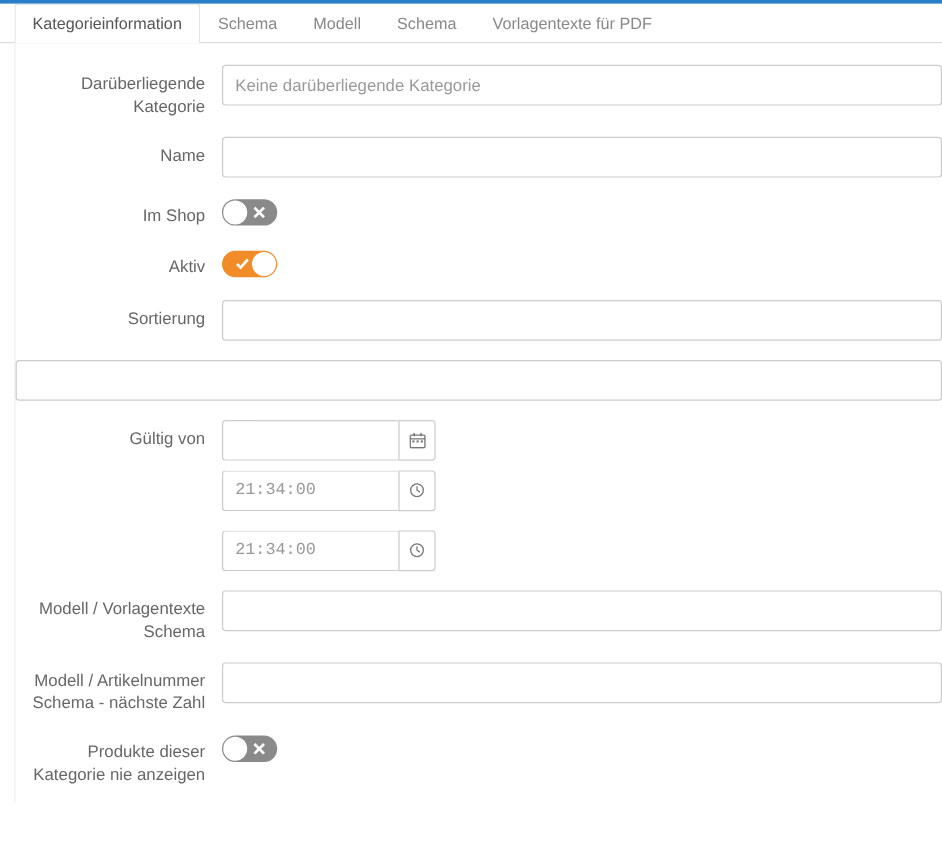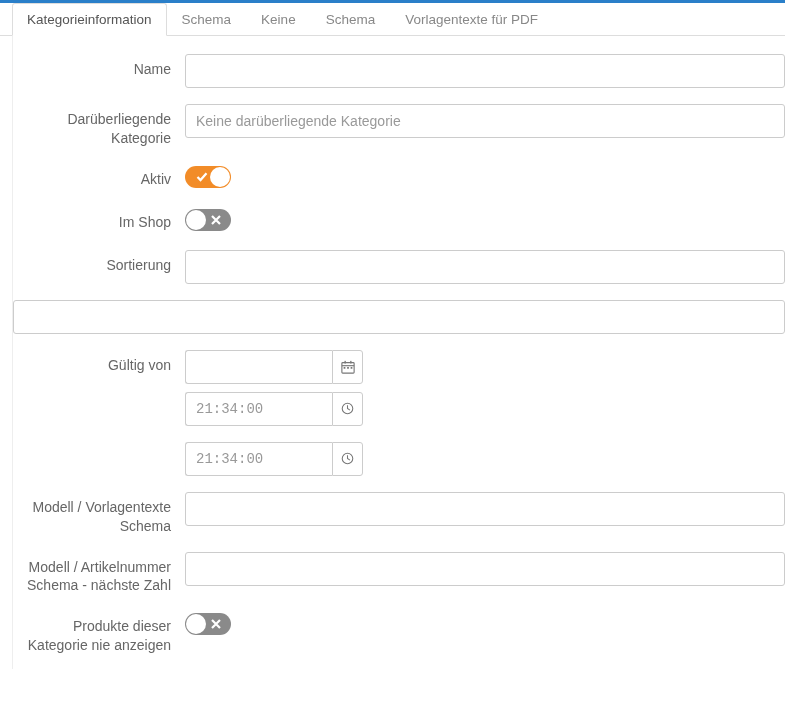"Keine" div.tab { text: Keine -> Modell }
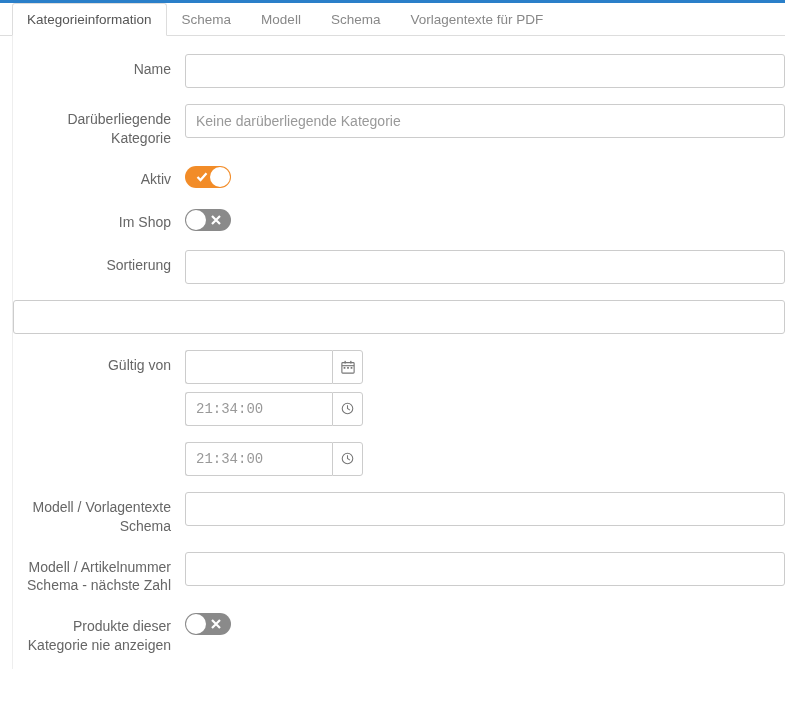"Name" div.row { order: before "Darüberliegende Kategorie" -> after "Darüberliegende Kategorie" }
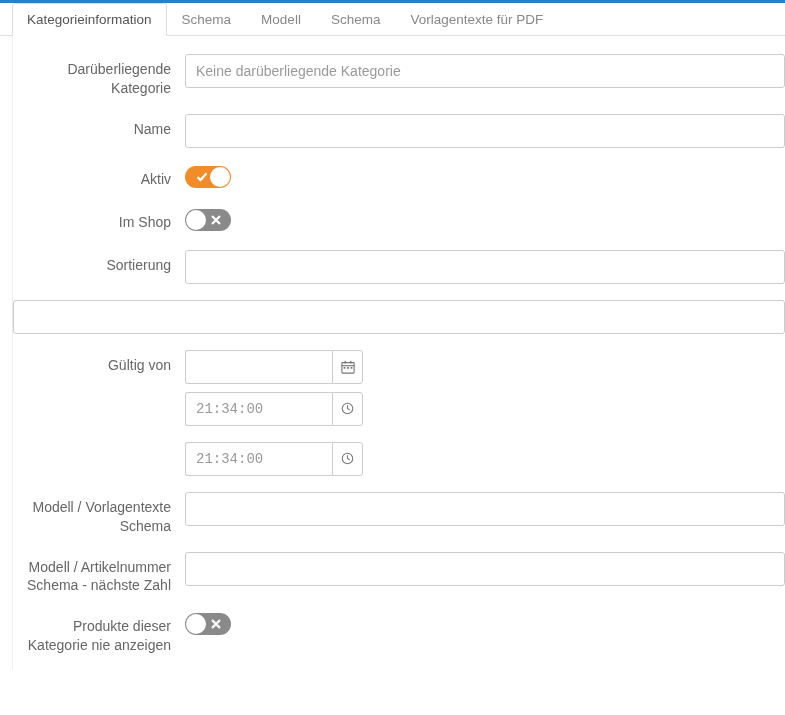"Aktiv" div.row { order: before "Im Shop" -> after "Im Shop" }
